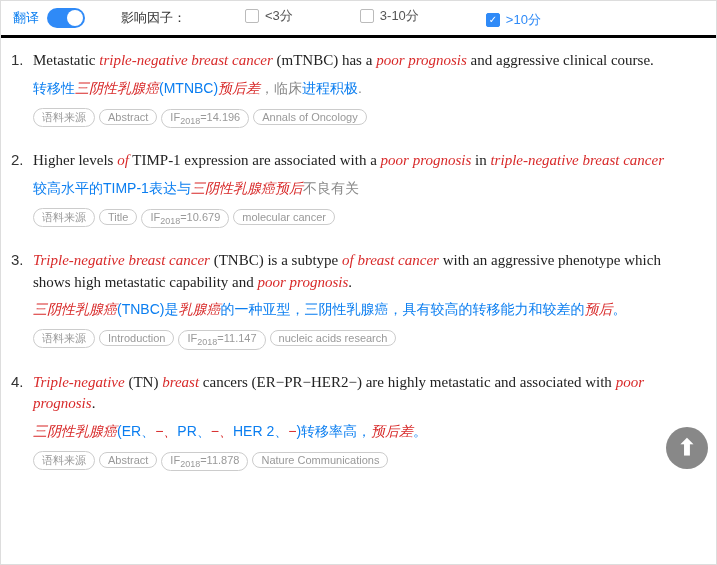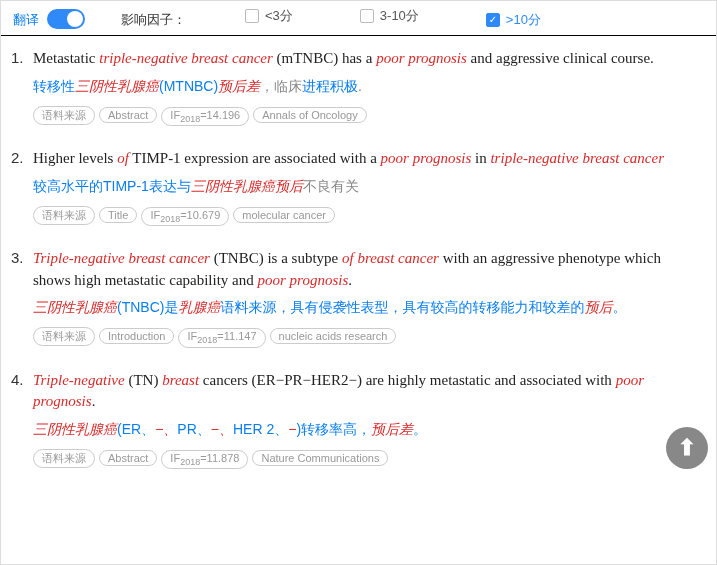"翻译" .topbar { align-items: flex-end -> center; border-bottom: 1px solid #000000 -> 3px solid #000000 }
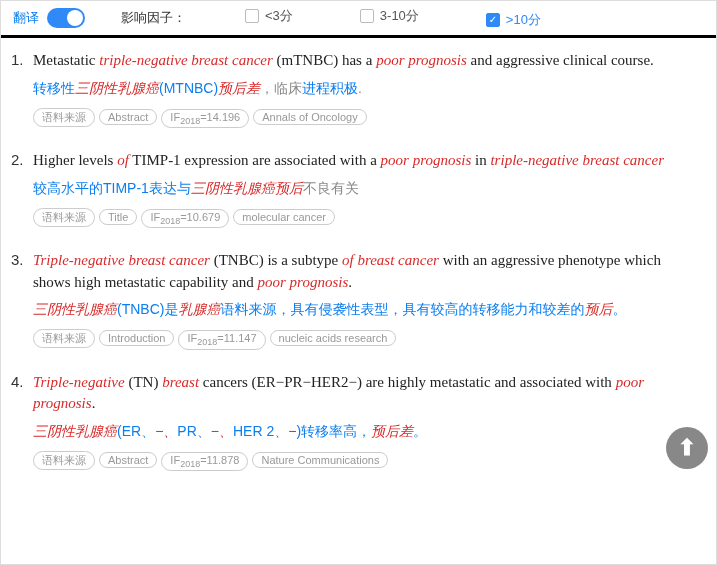"语料来源，具有侵袭性表型，具有较高的转移能力和较差的" span { text: 语料来源，具有侵袭性表型 -> 的一种亚型，三阴性乳腺癌 }
